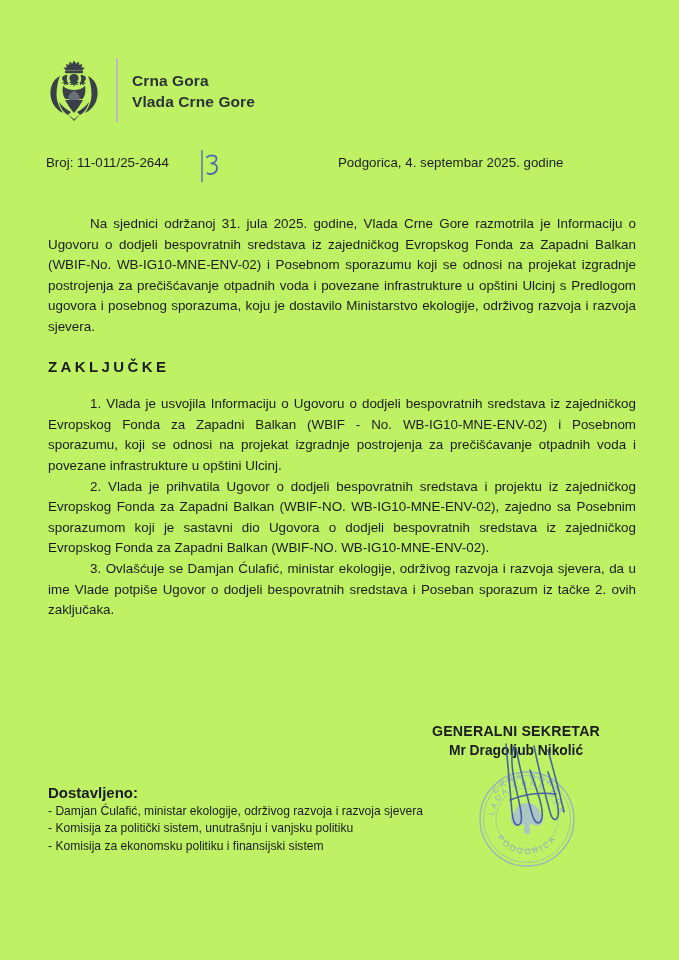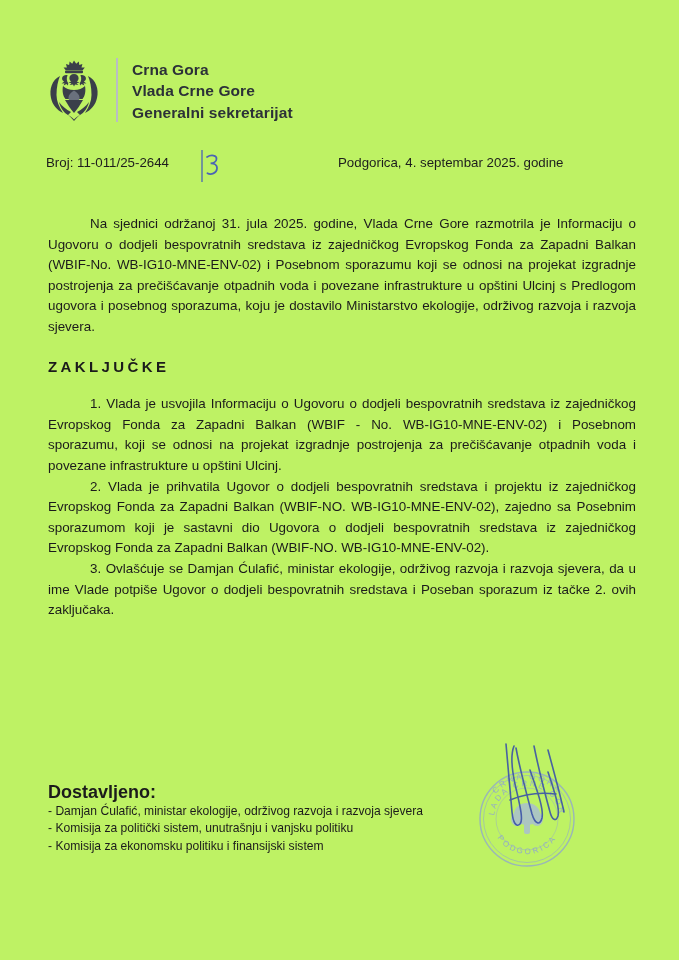"Generalni sekretarijat" div.lh-line { html: <div>Generalni sekretarijat</div> -> none }
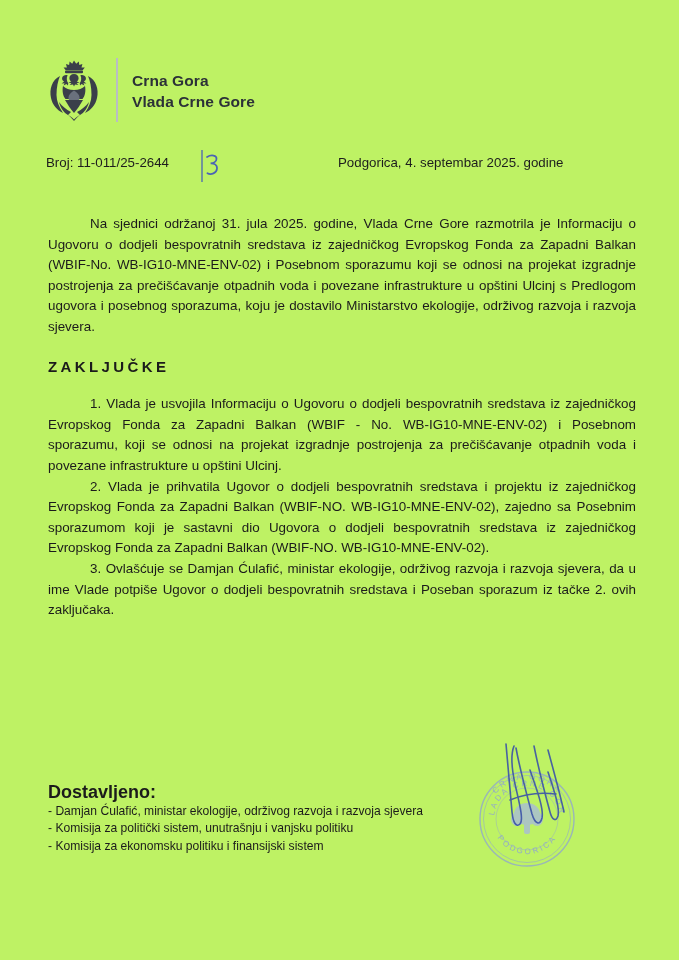"GENERALNI SEKRETAR" div.sign-block { html: none -> <div> <div>GENERALNI SEKRETAR</div> <div>Mr Dragoljub Nikolić</div> </div> }
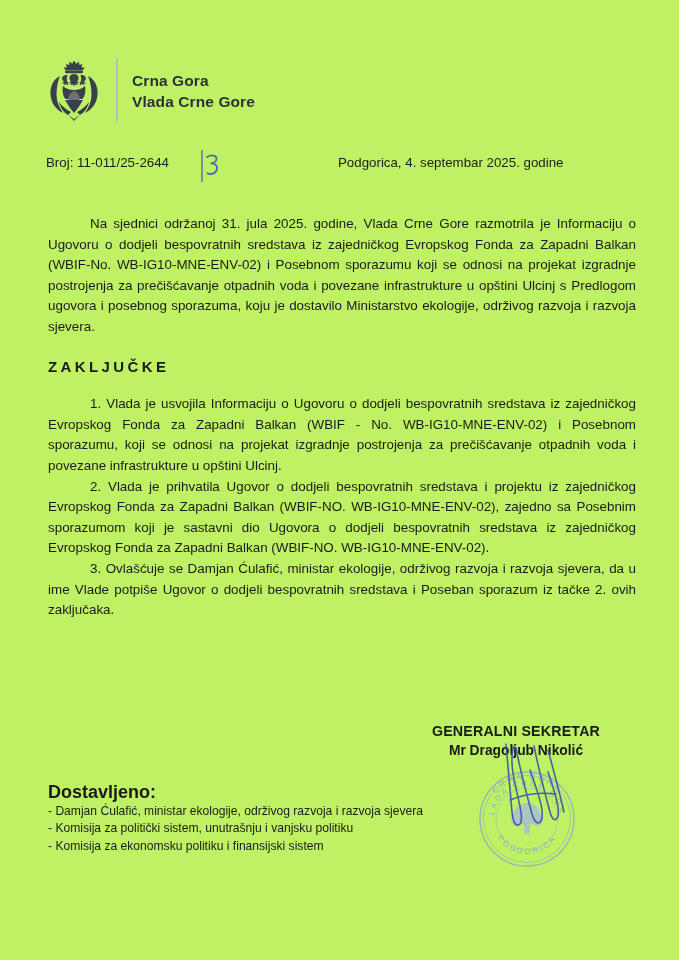"Dostavljeno:" .dostava-title { font-size: 18px -> 15px }
